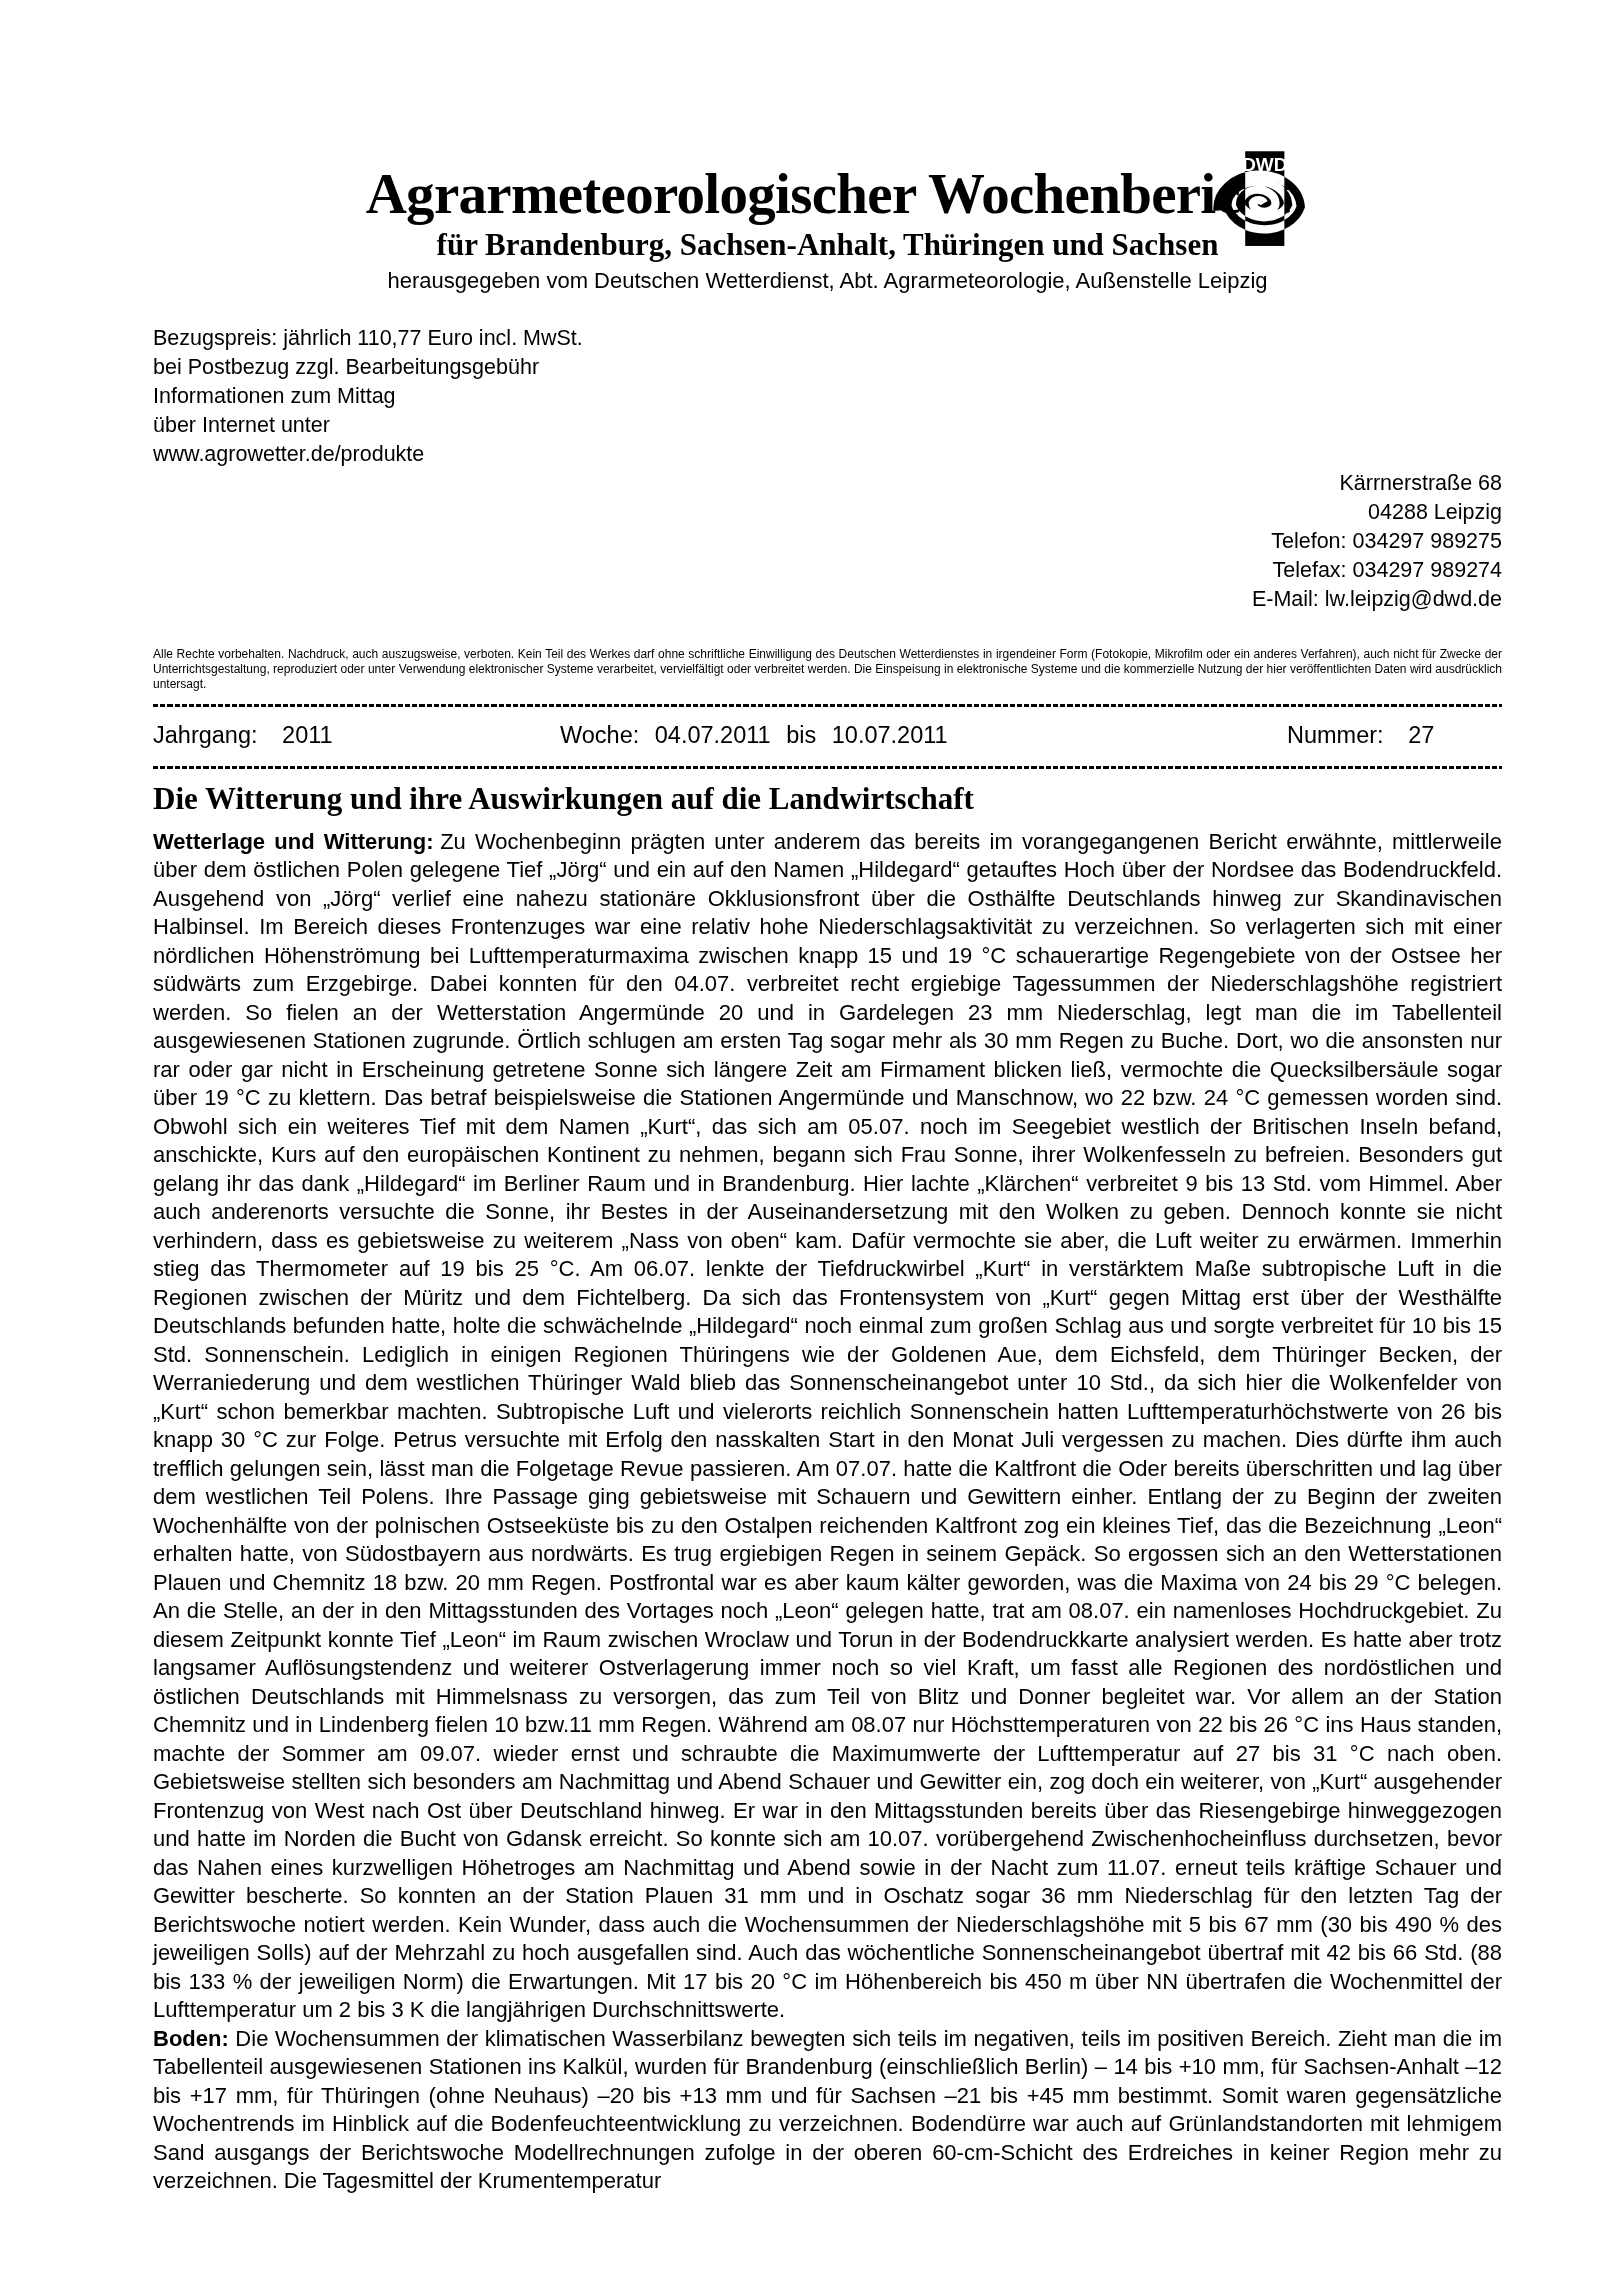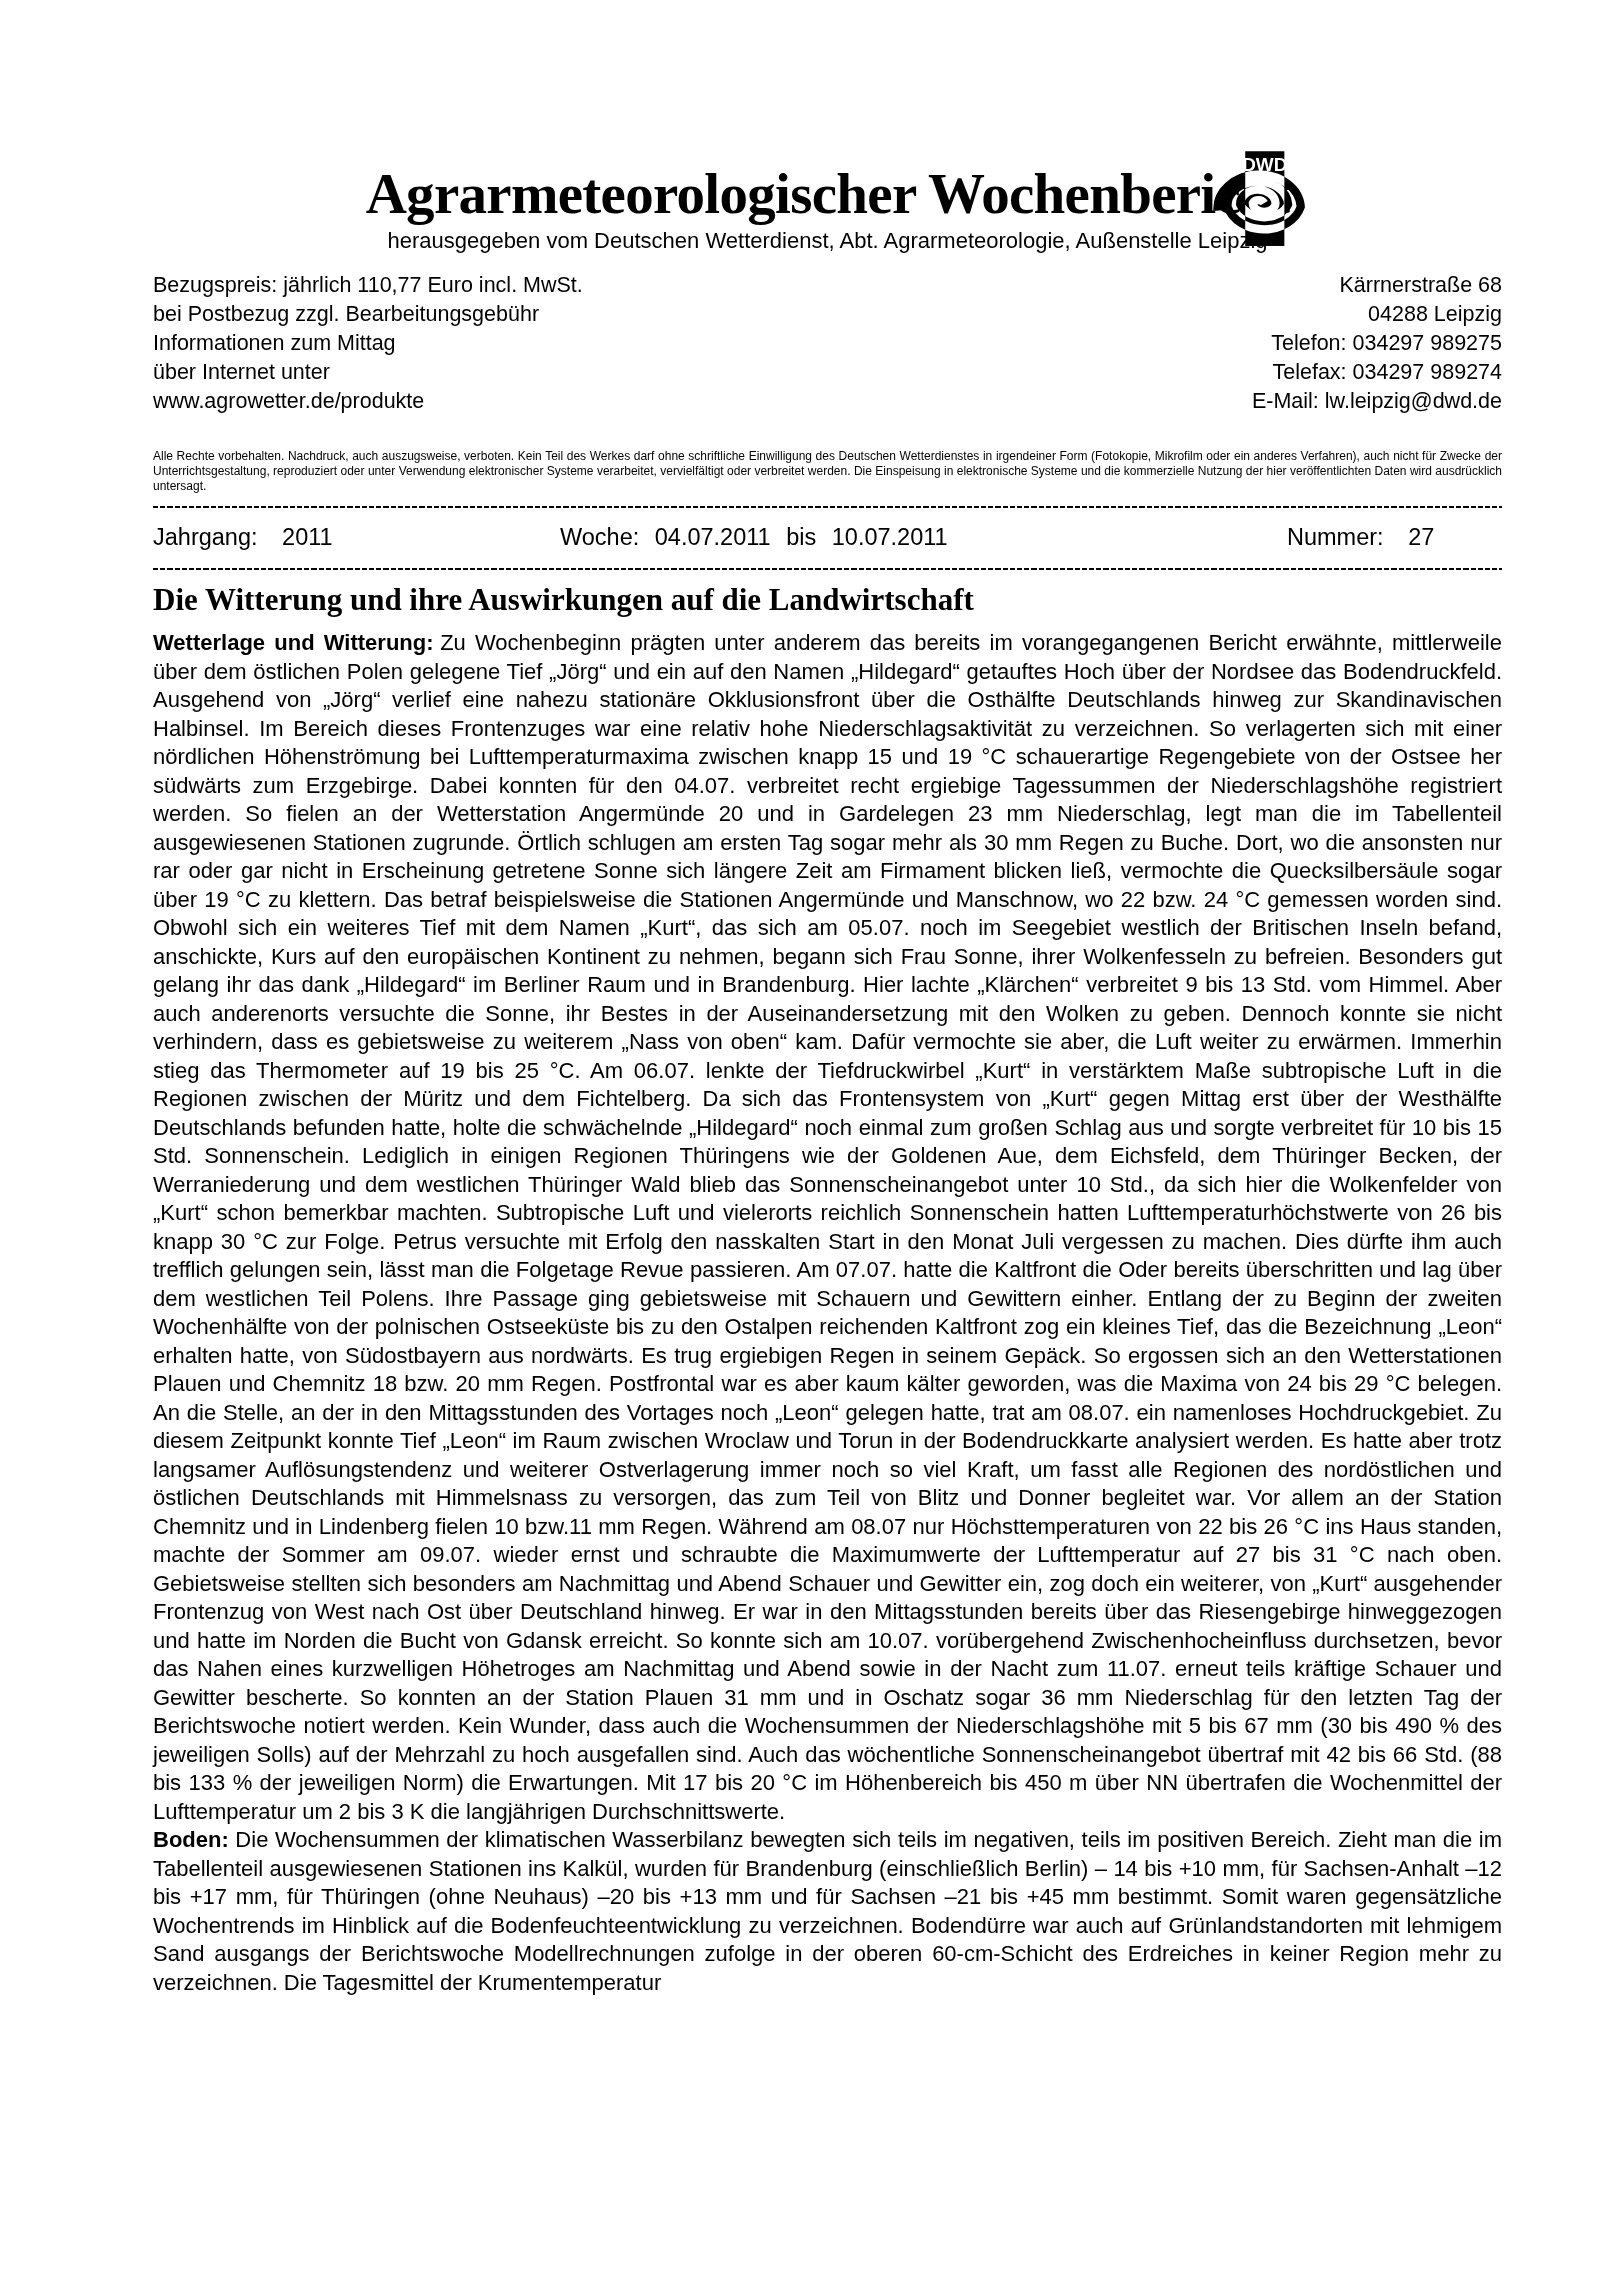"für Brandenburg, Sachsen-Anhalt," h2.subtitle { html: none -> <h2>für Brandenburg, Sachsen-Anhalt, Thüringen und Sachsen</h2> }
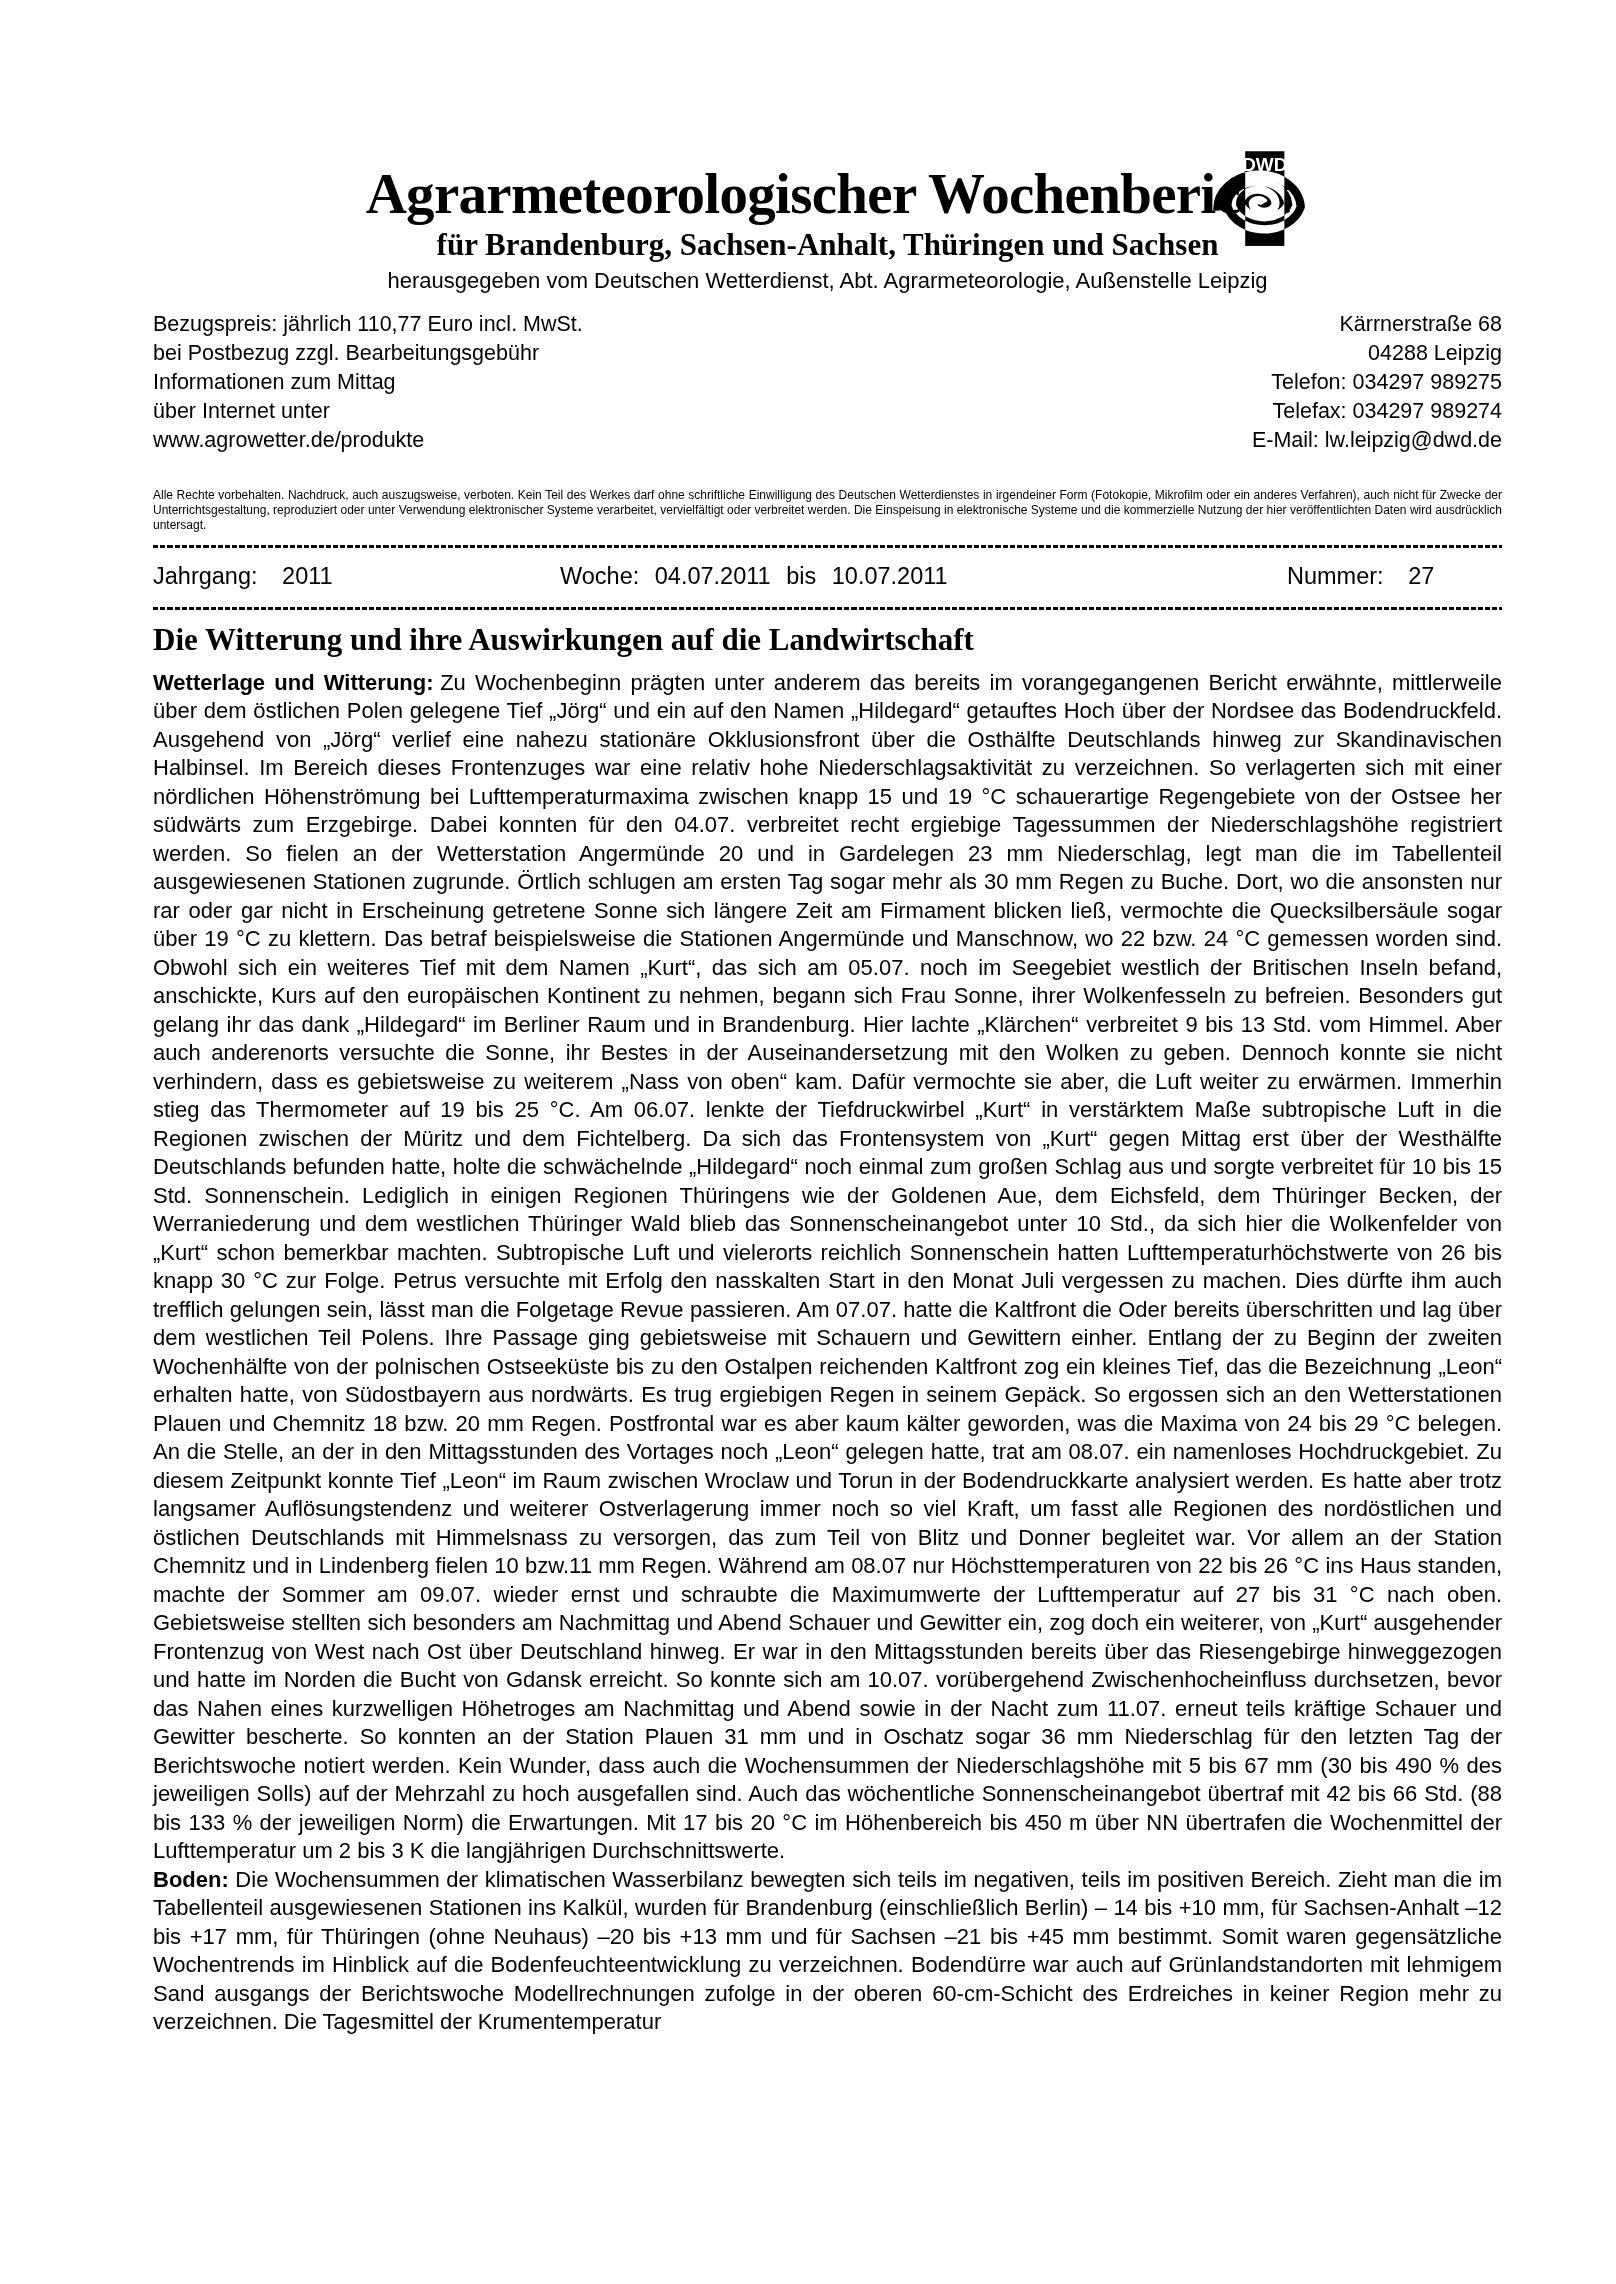"Bezugspreis: jährlich 110,77 Euro incl." .contact { flex-direction: none -> column; justify-content: space-between -> center; margin-top: 16px -> 30px }
